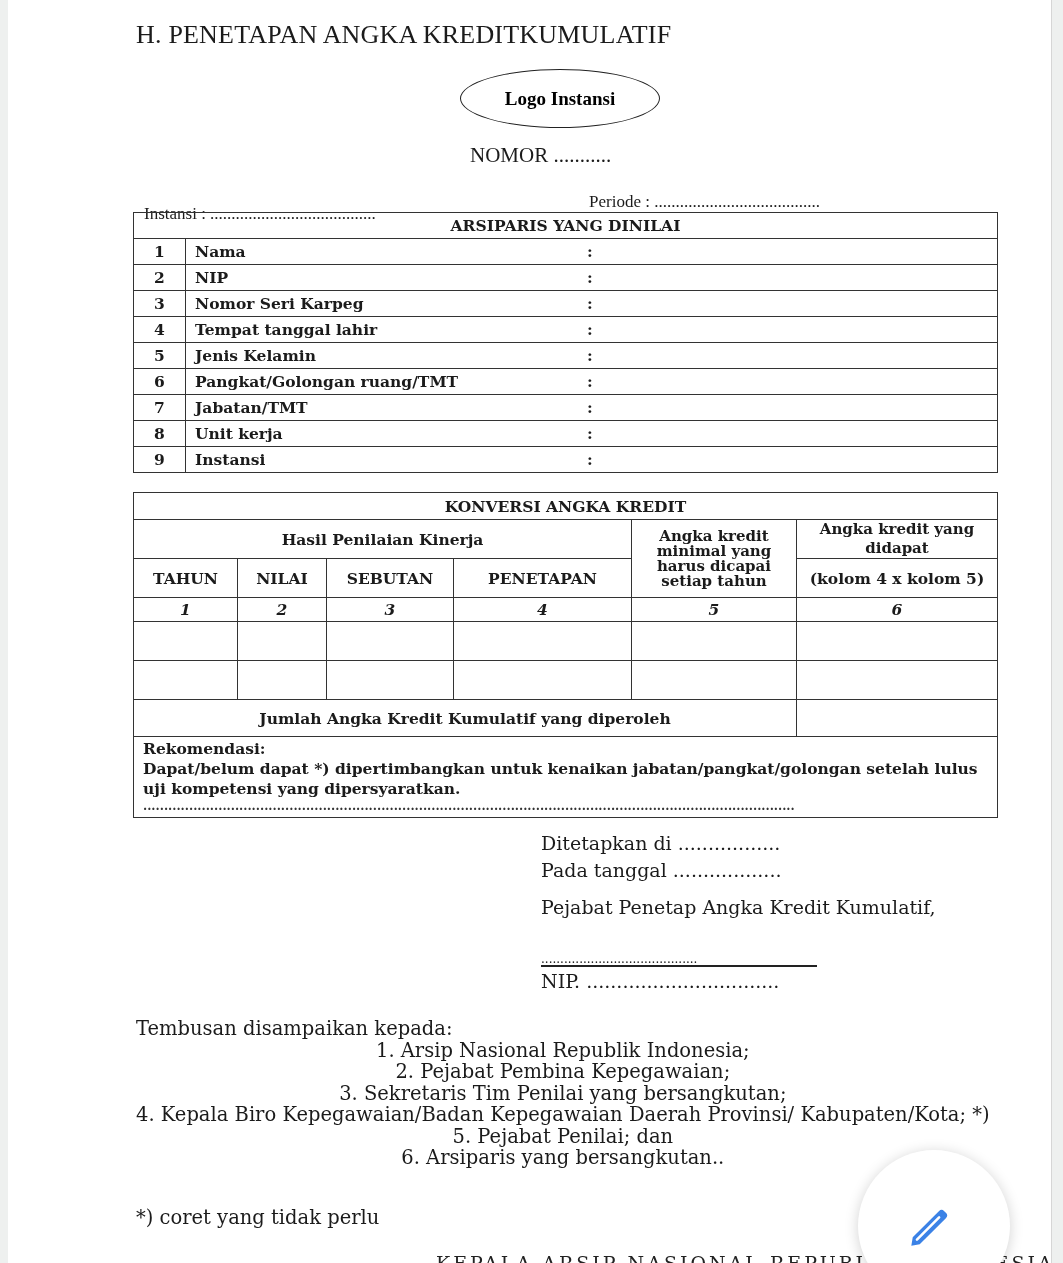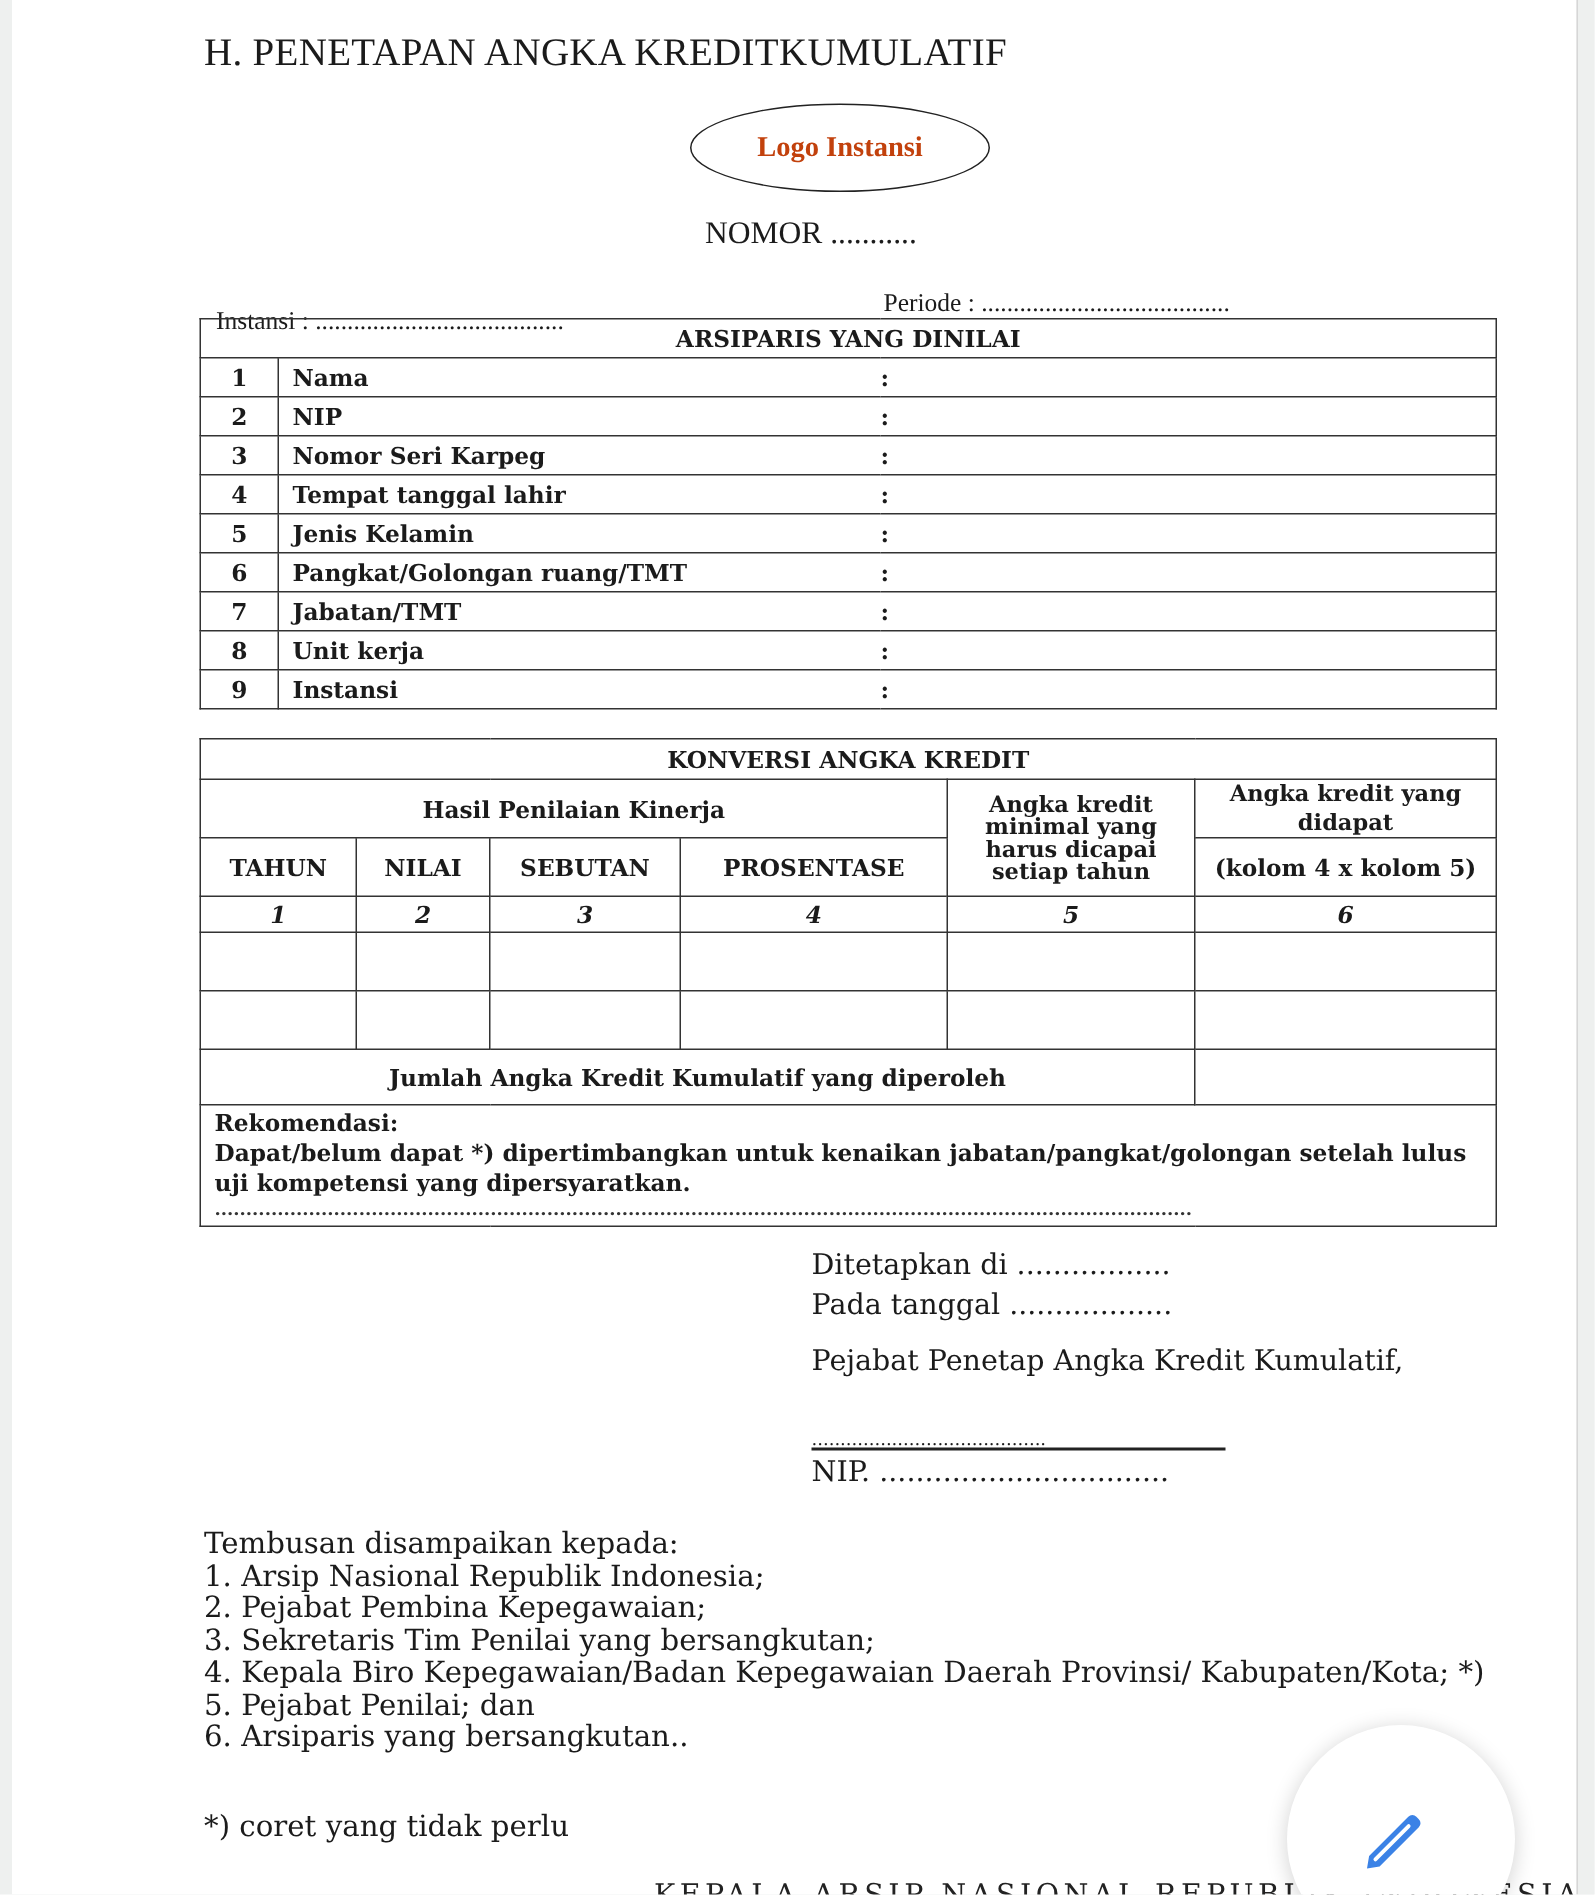"Logo Instansi" .logo-oval { color: #c2410c -> #000000 }
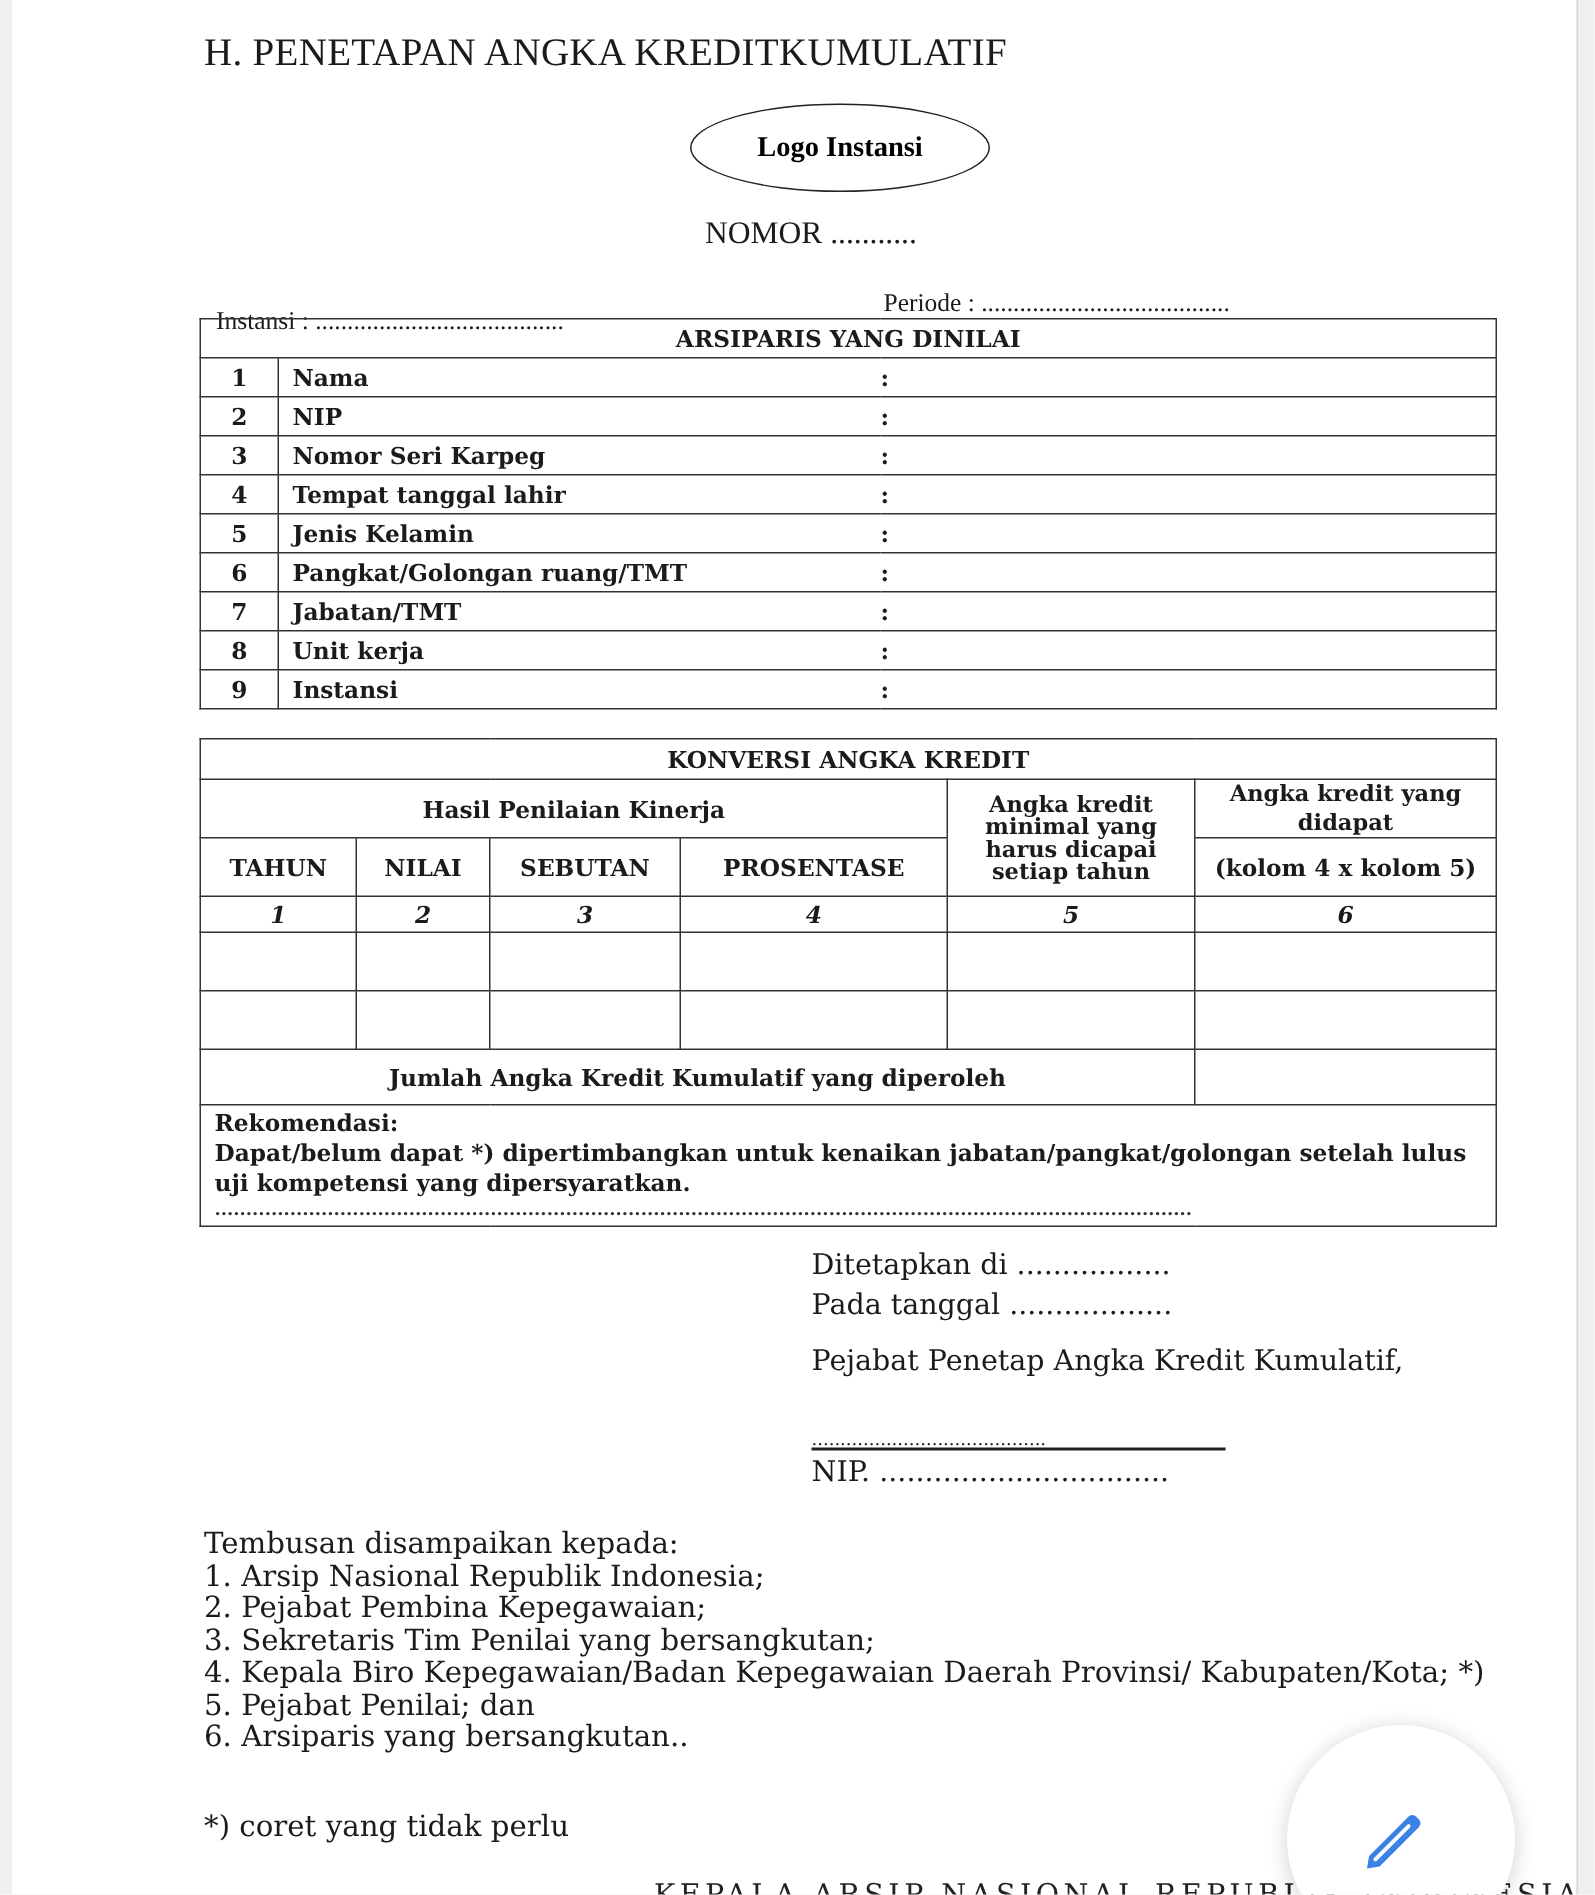"PROSENTASE" td.c4 { text: PROSENTASE -> PENETAPAN }
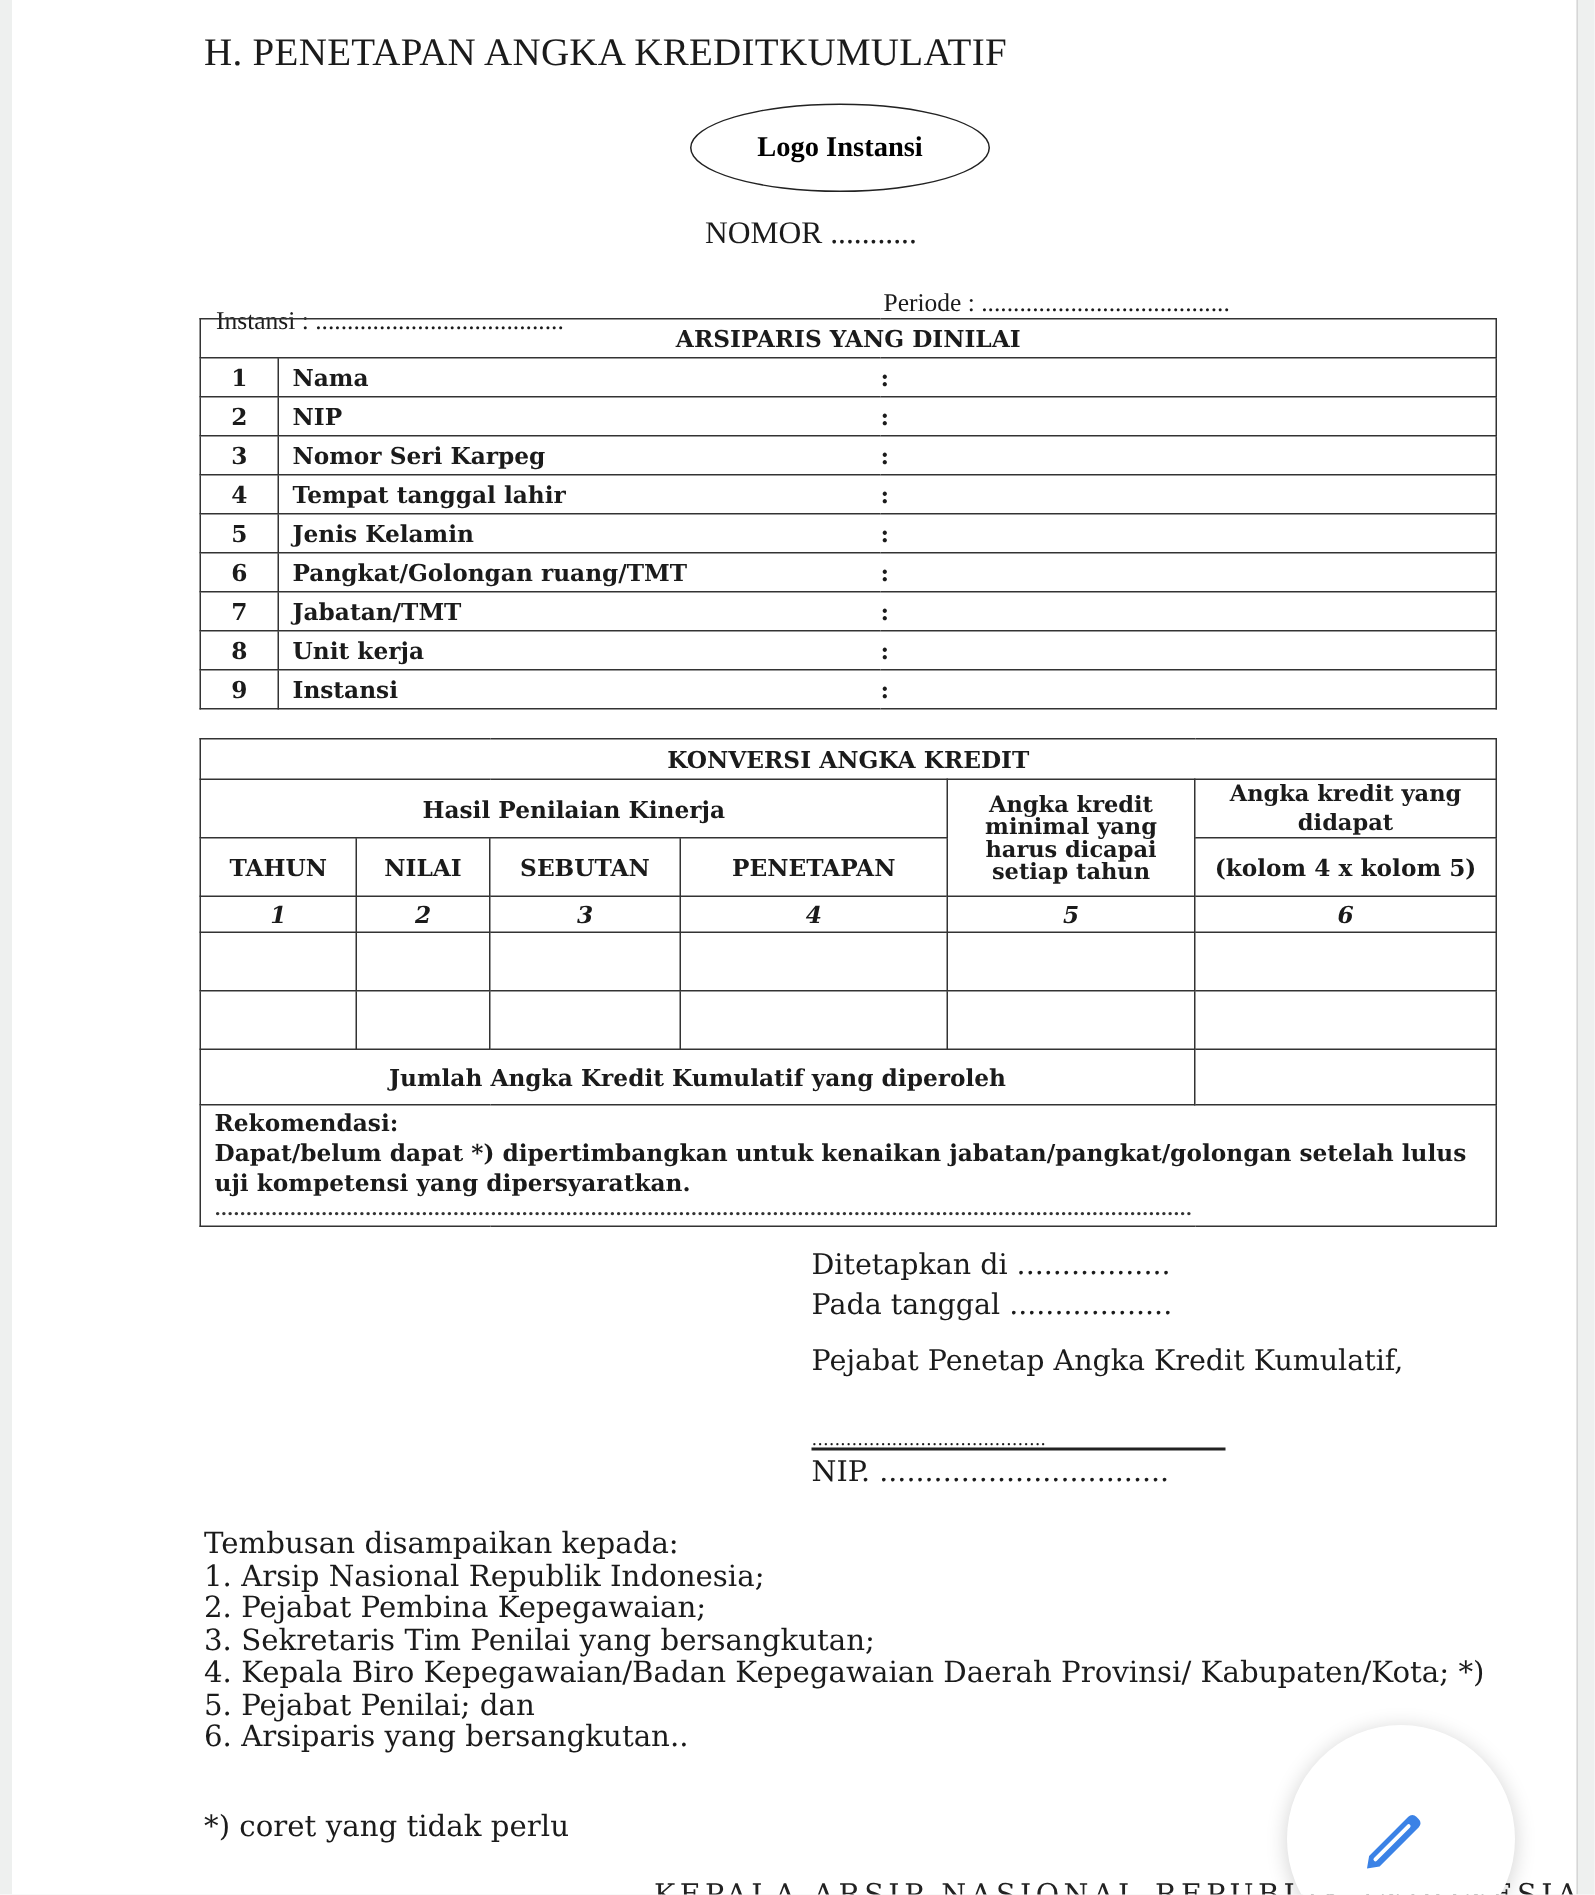"1. Arsip Nasional Republik Indonesia;" .cc .item { text-align: none -> center }
